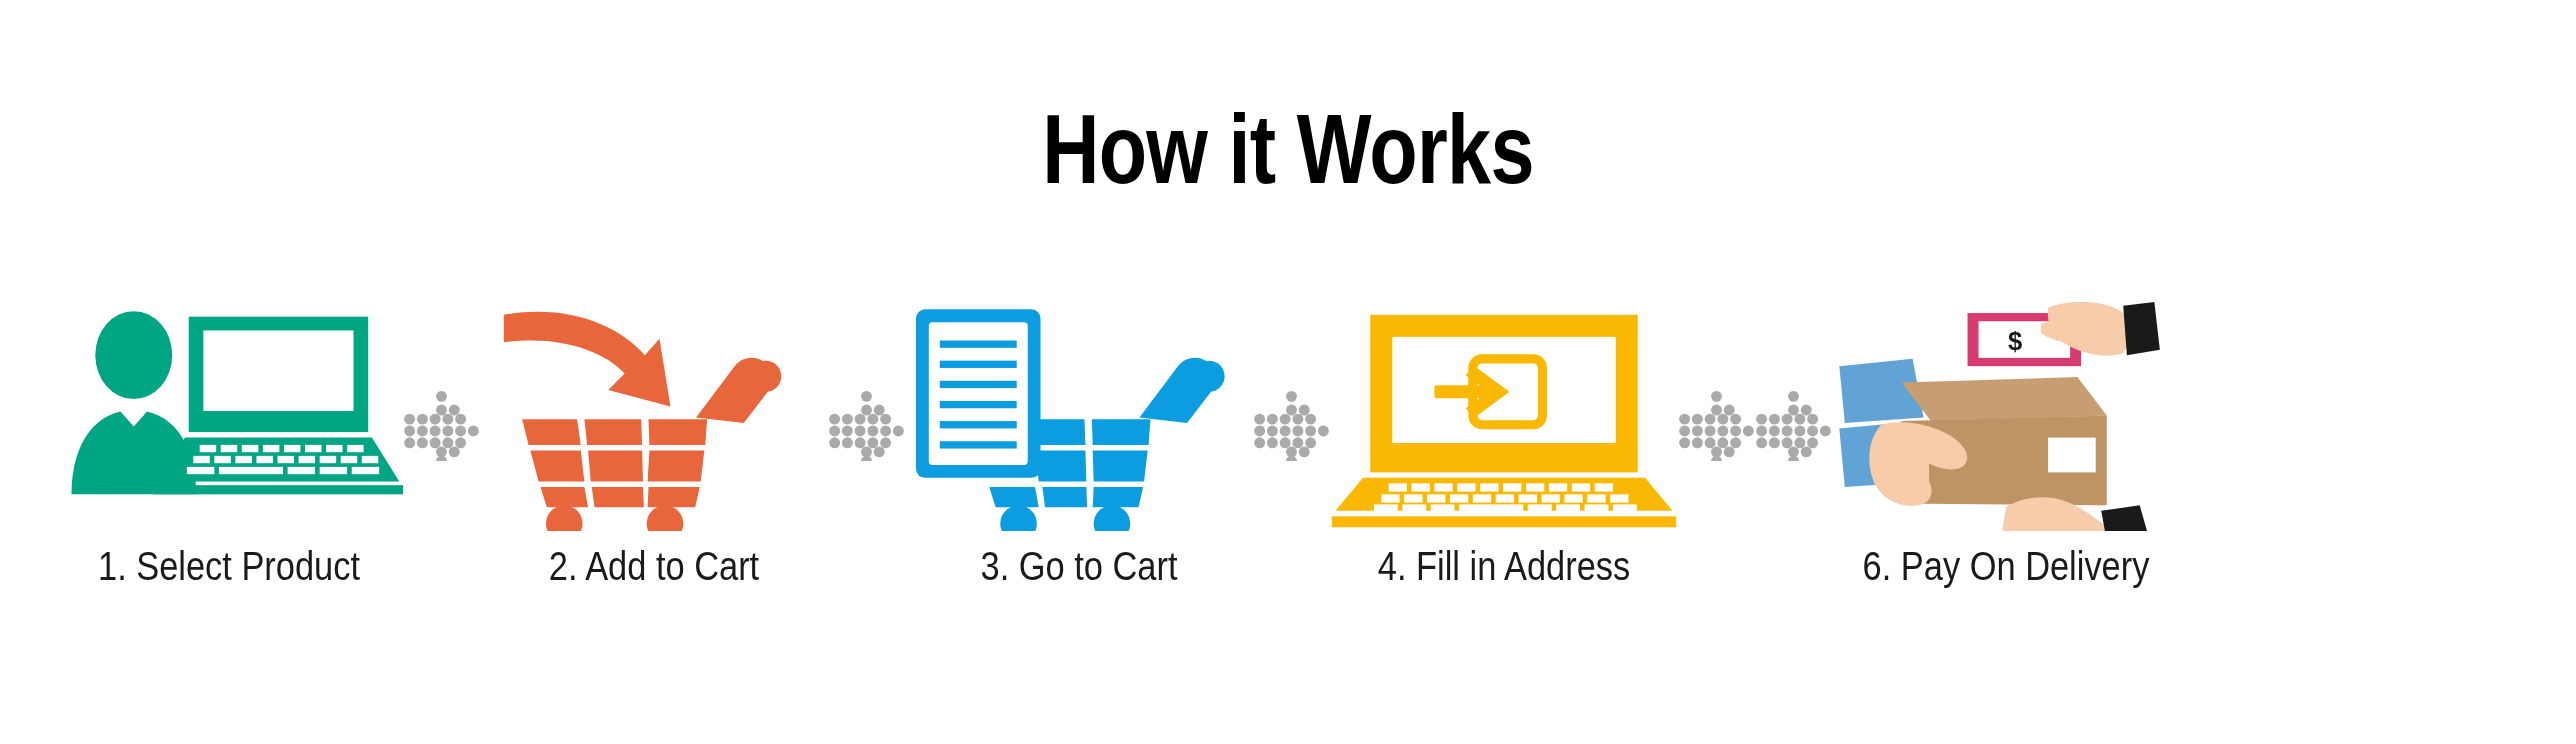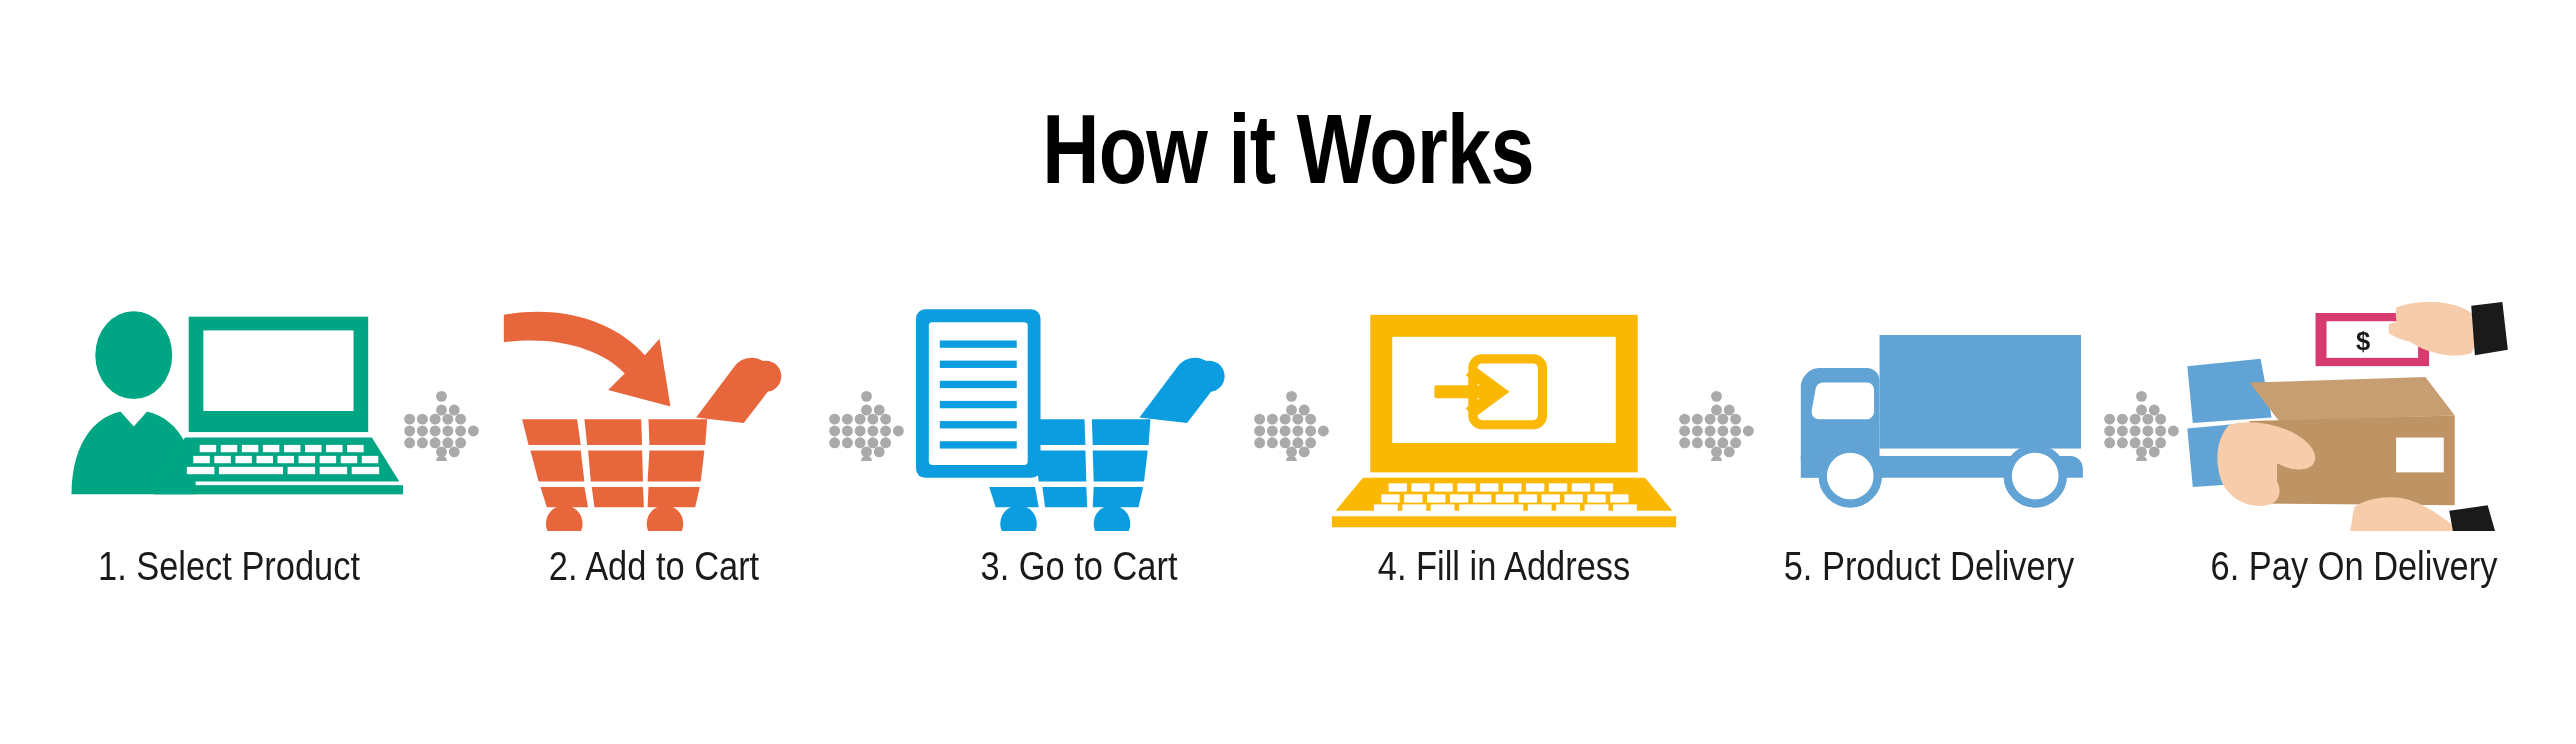"5. Product Delivery" div.step { html: <div> <div> <svg> <rect></rect> <path></path> <path></path> <path></path> <rect></rect> <circle></circle> <circle></circle> <circle></circle> <circle></circle> <circle></circle> <circle></circle> </svg> </div> <div>5. Product Delivery</div> </div> -> none }
